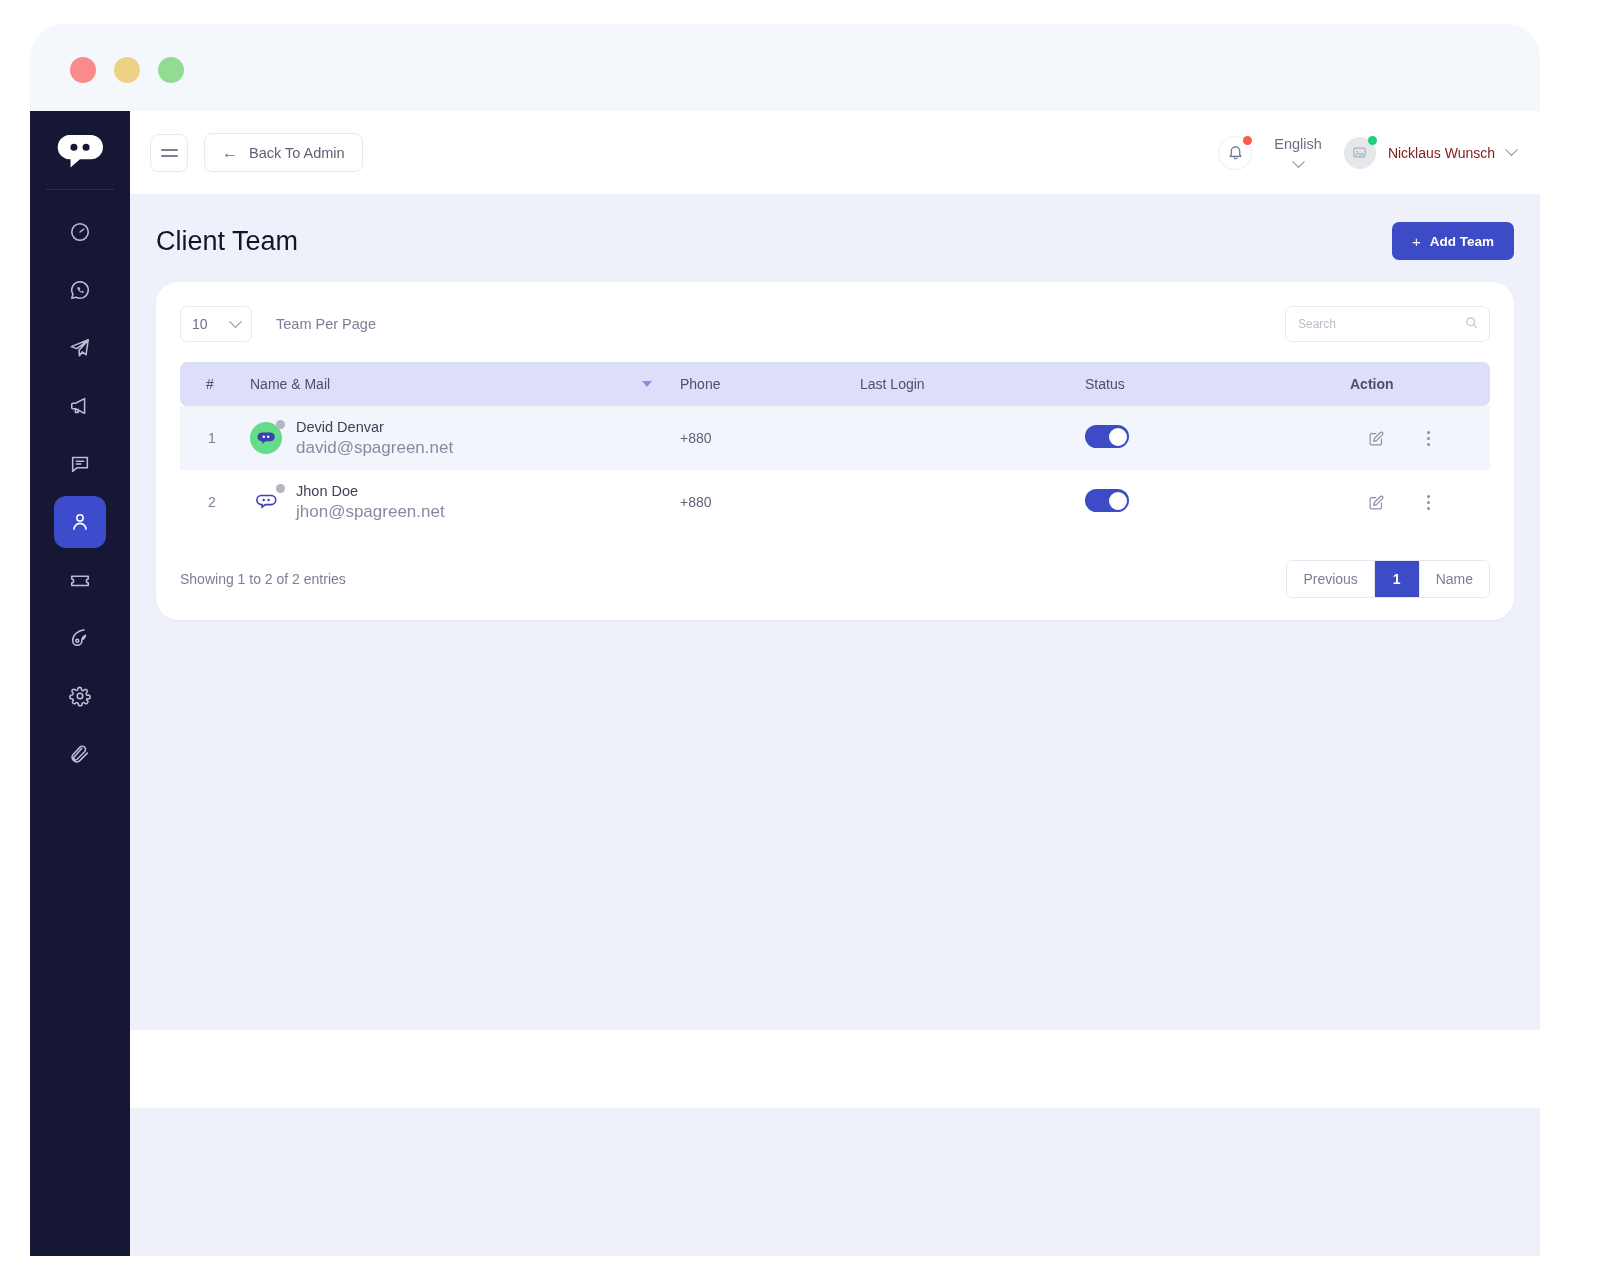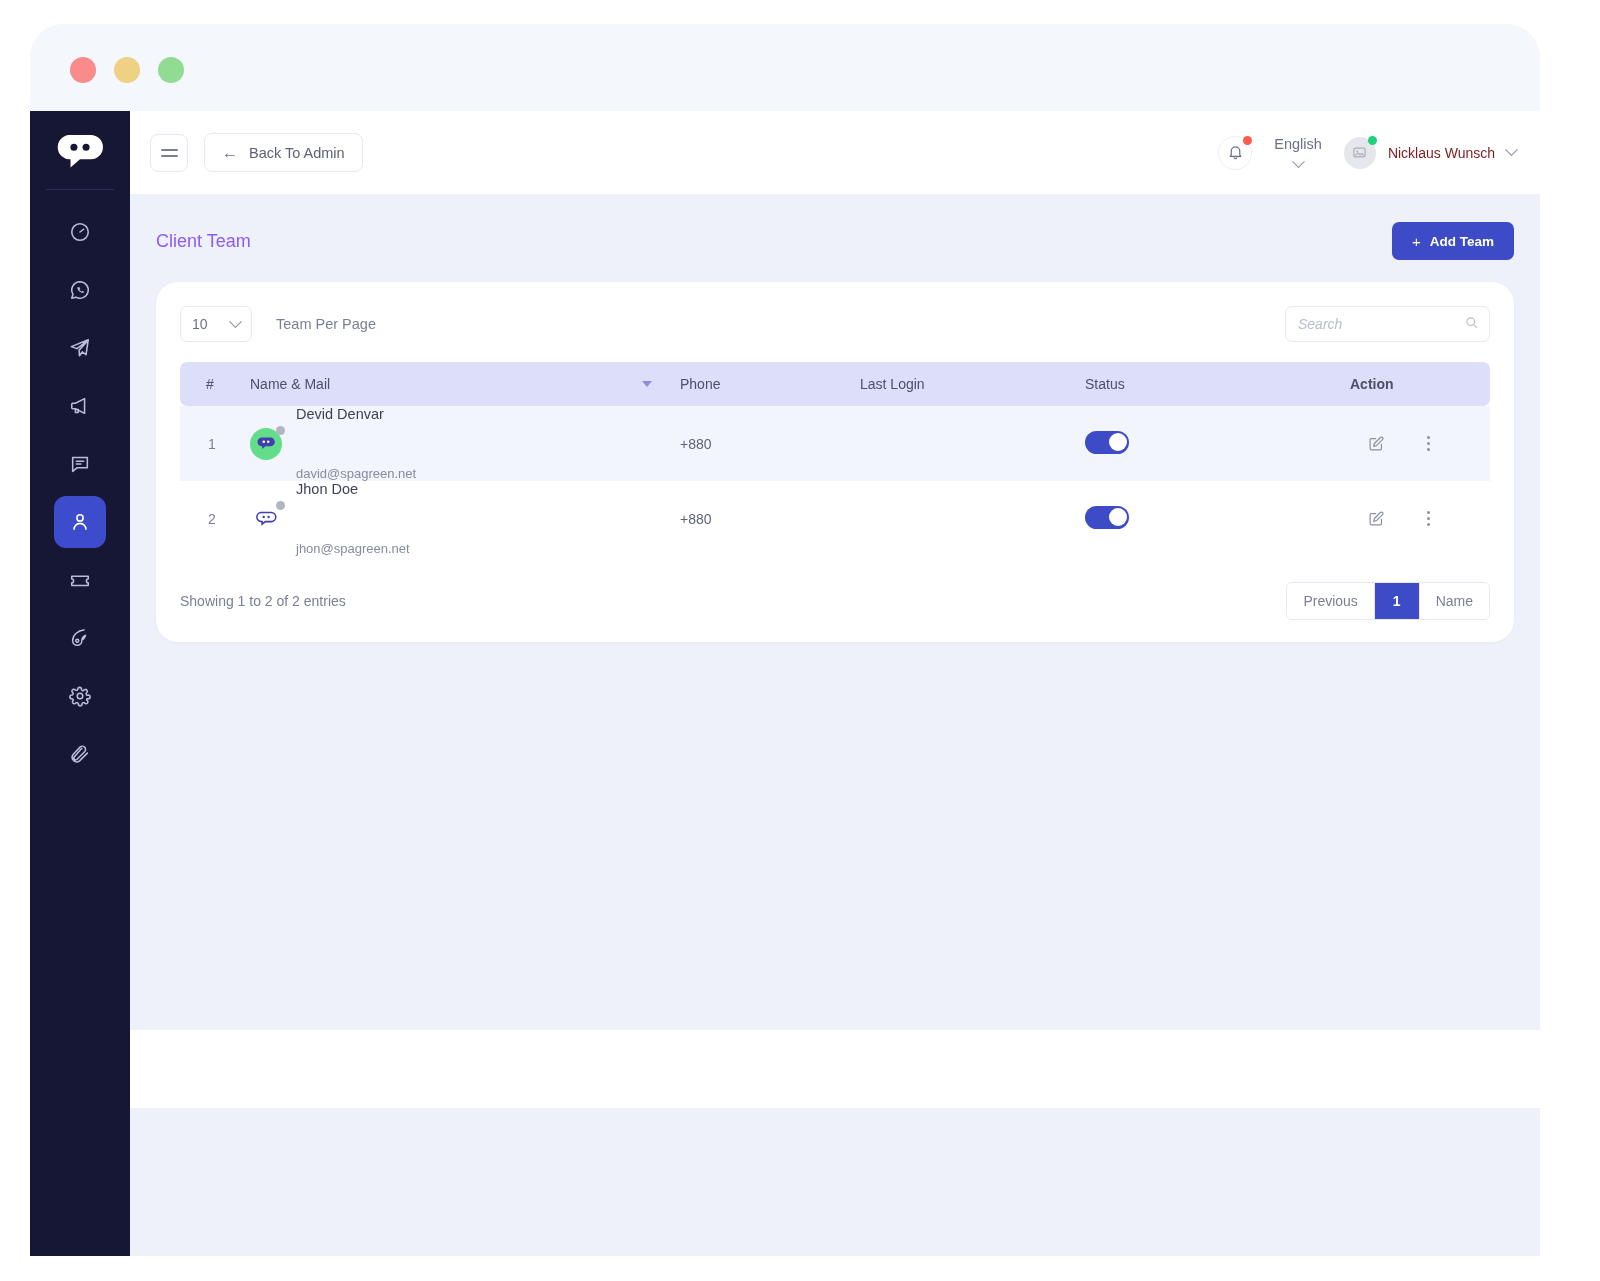"Client Team" #page-title { color: #8b5cf6 -> #0f172a; font-size: 18px -> 27px }
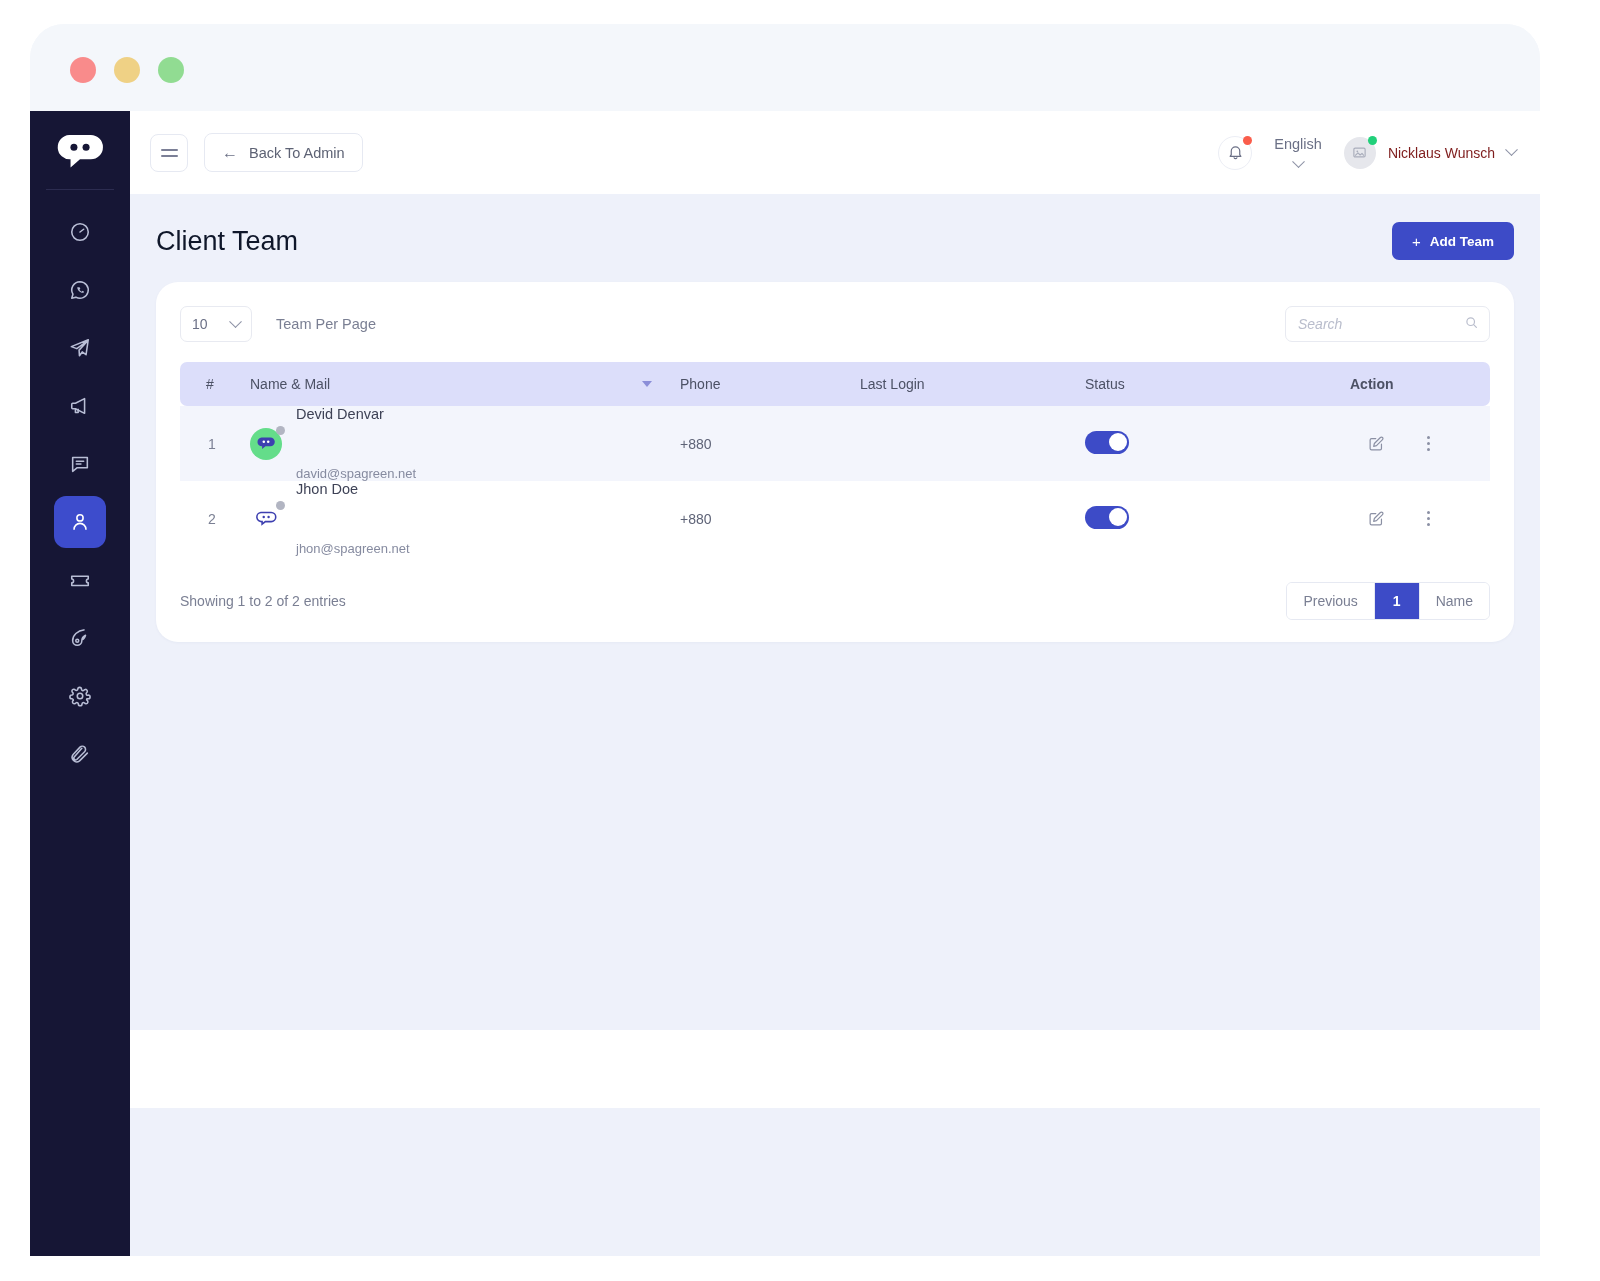"Search" #search-input { font-size: 14px -> 12px; font-style: italic -> none }
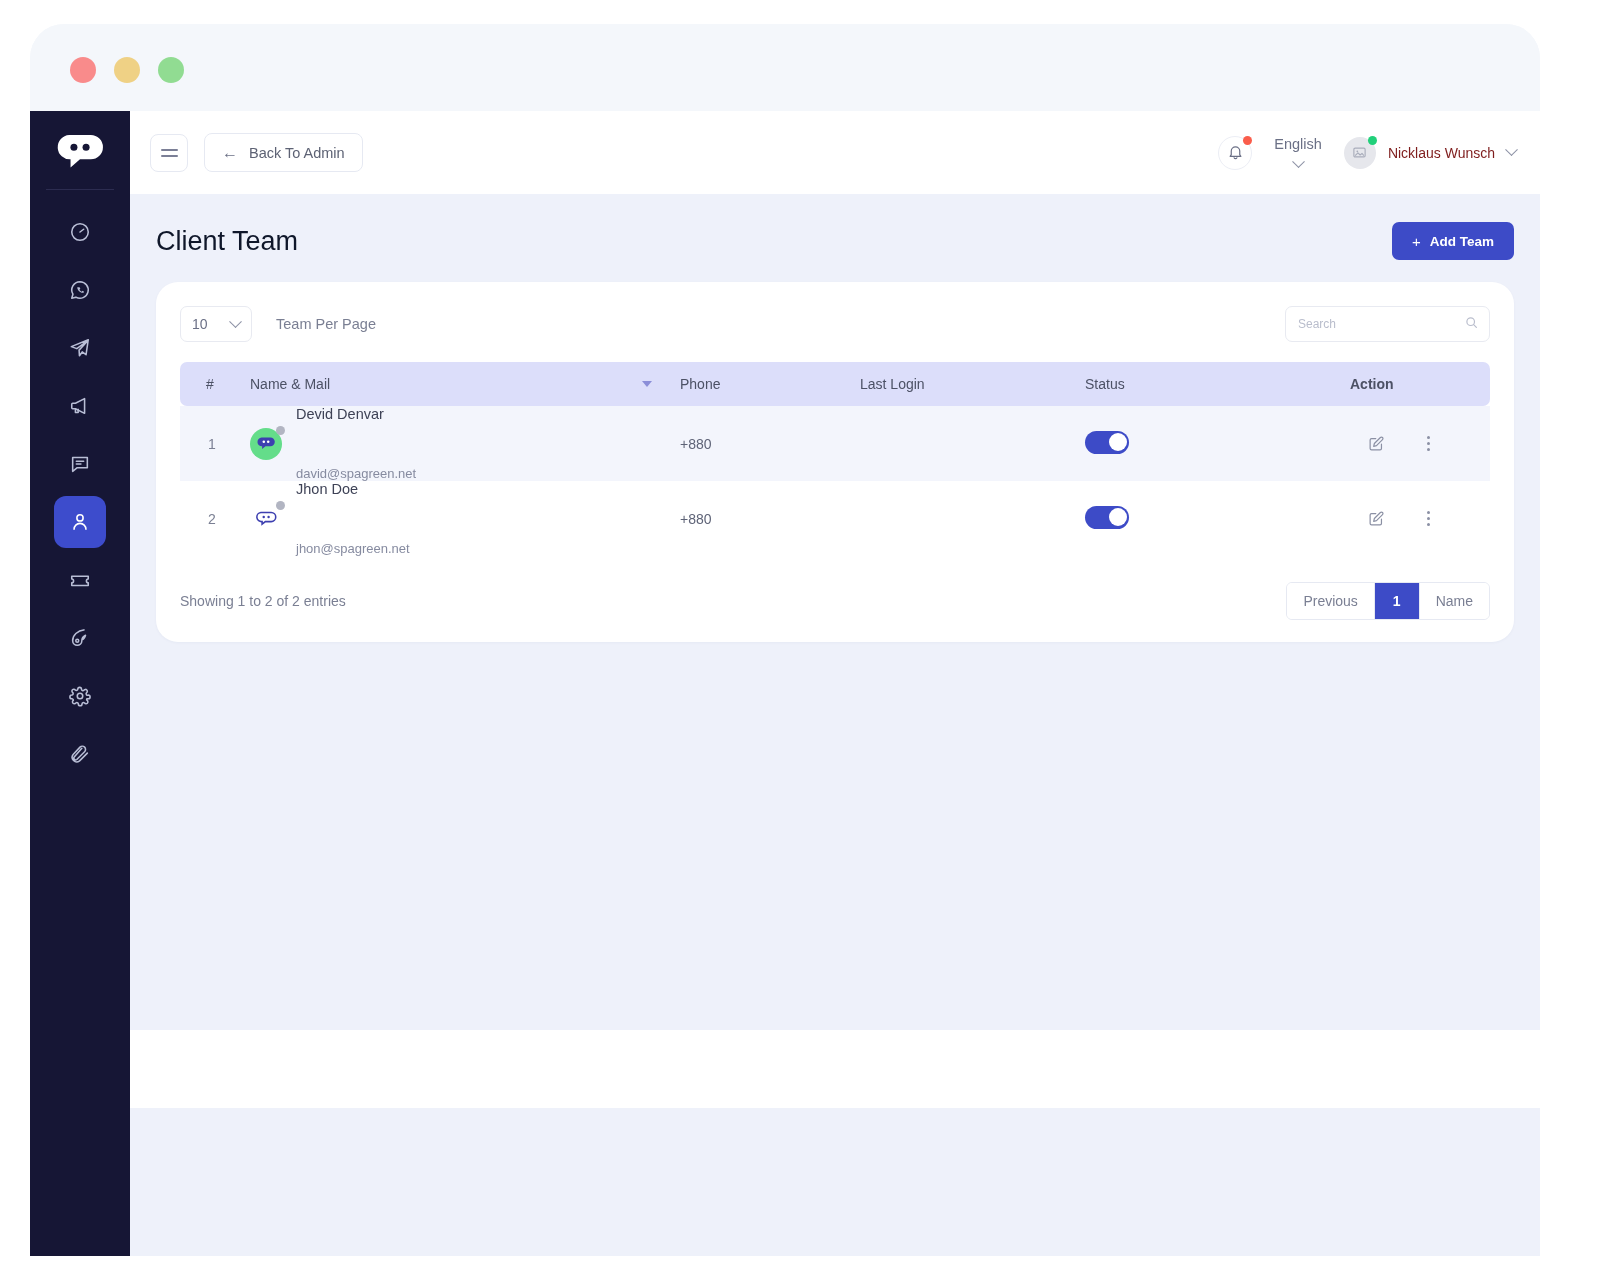"david@spagreen.net" .person-mail { font-size: 13px -> 17px; margin-top: 44px -> none }
